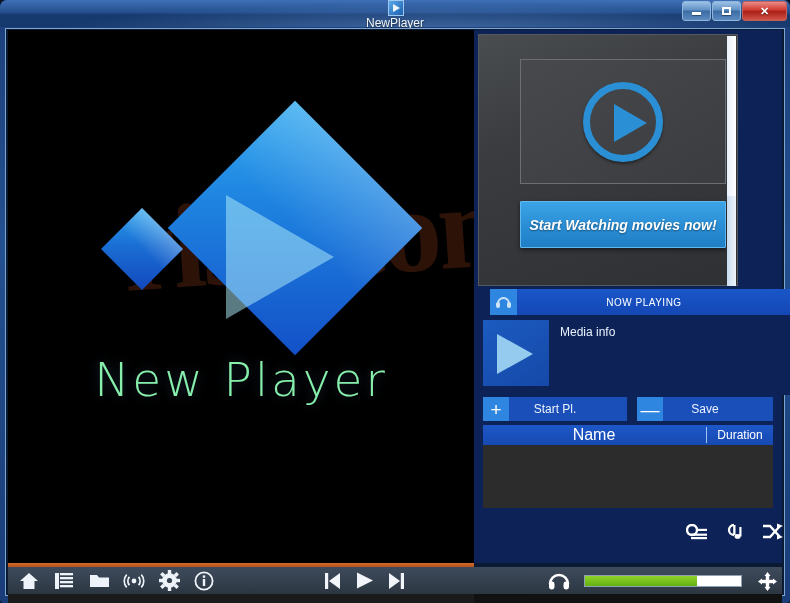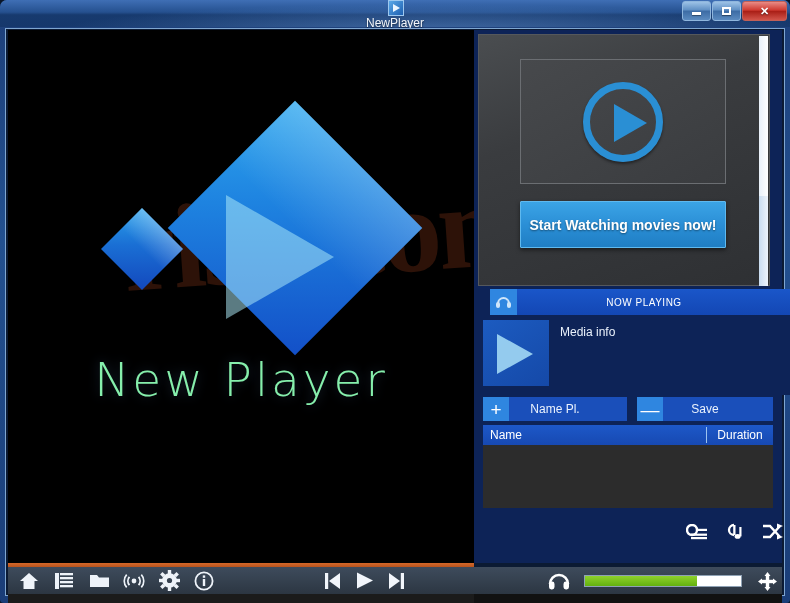"Start Watching movies now!" .ad { font-style: none -> italic; width: 292px -> 260px }
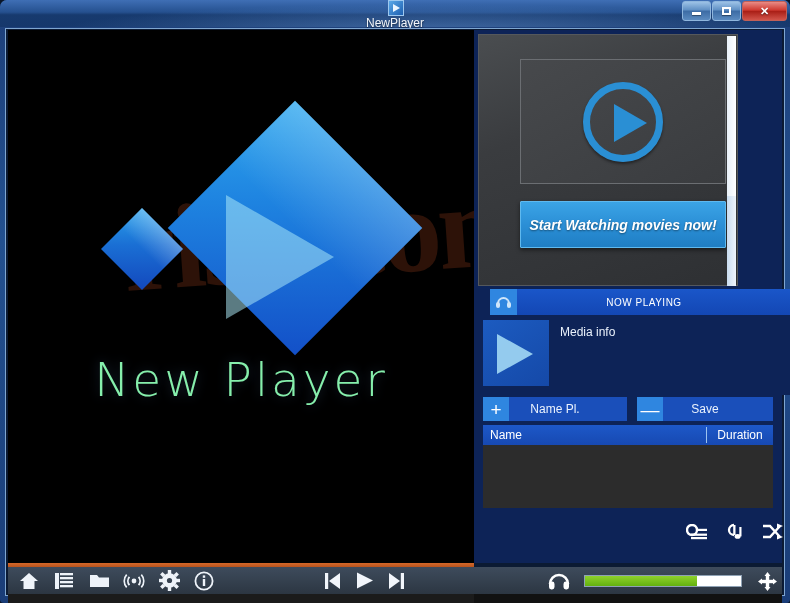"Name Pl." span { text: Name -> Start }
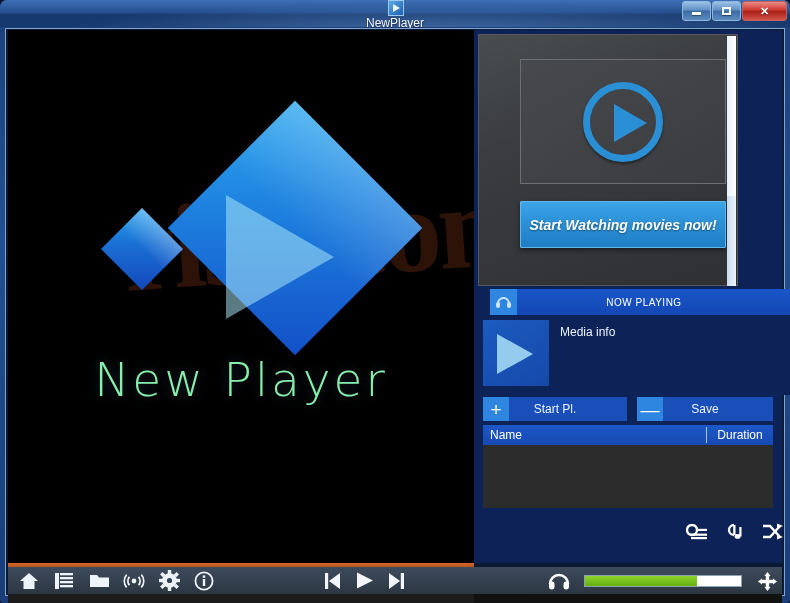"Name" .colhead .c1 { font-size: 12px -> 16px; left: 7px -> 0; text-align: none -> center }
